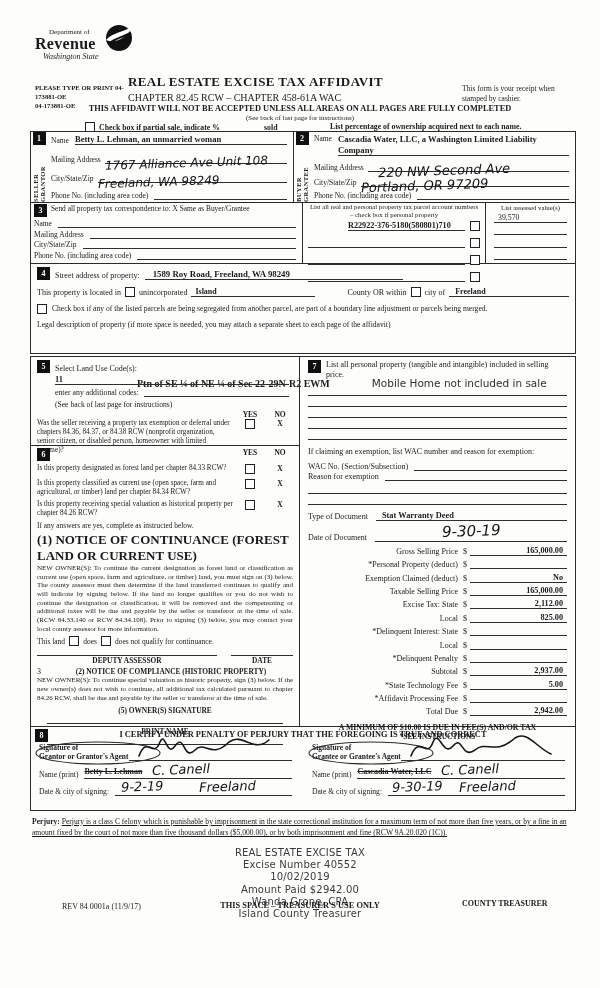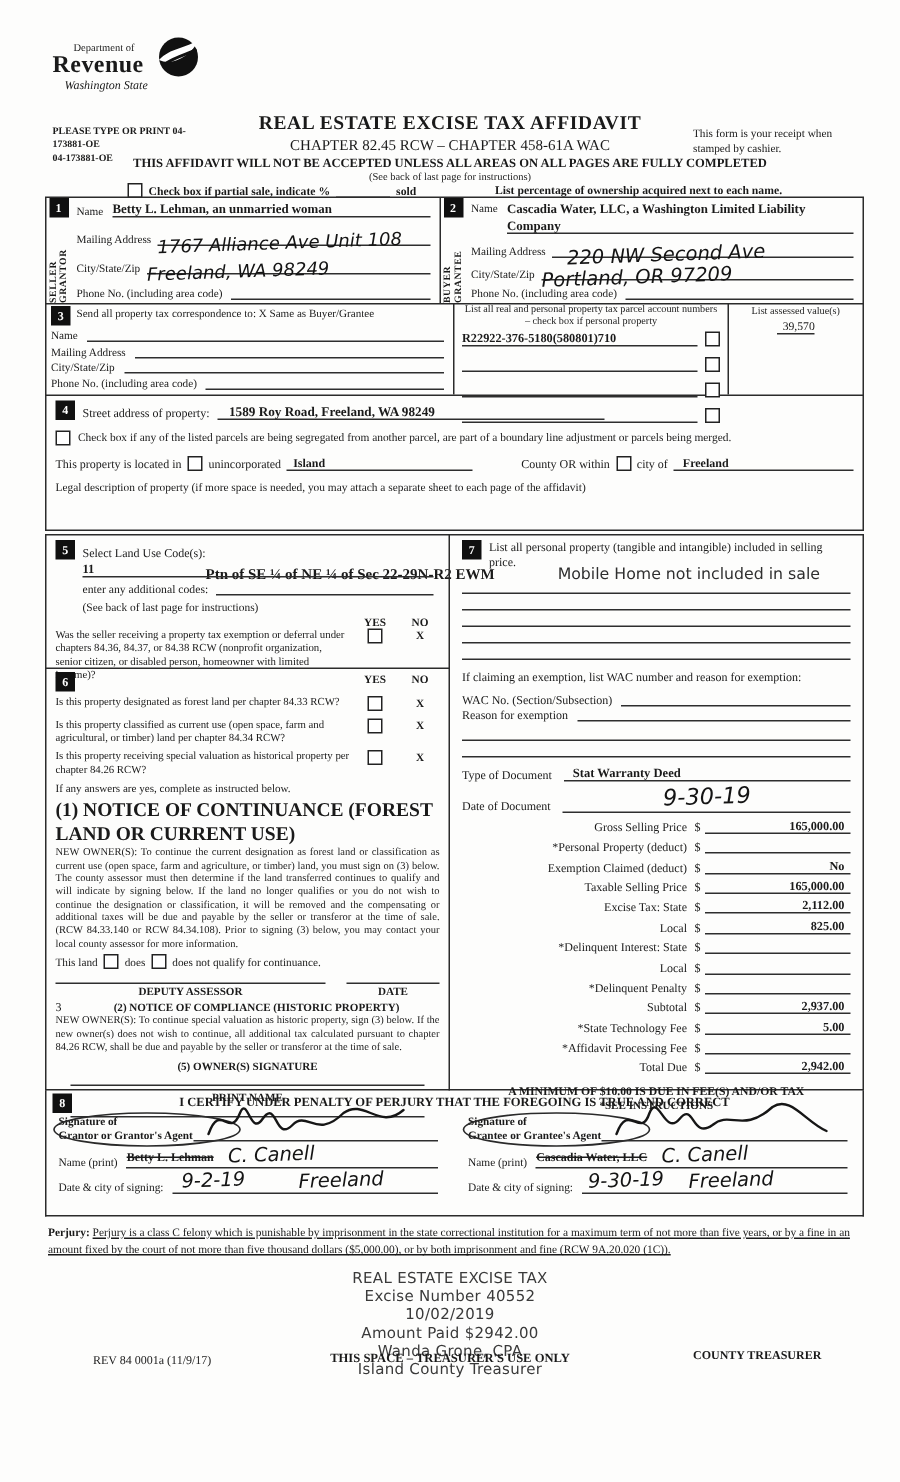"REAL ESTATE EXCISE TAX AFFIDAVIT" div.abs { left: 140px -> 128px; text-align: center -> left }
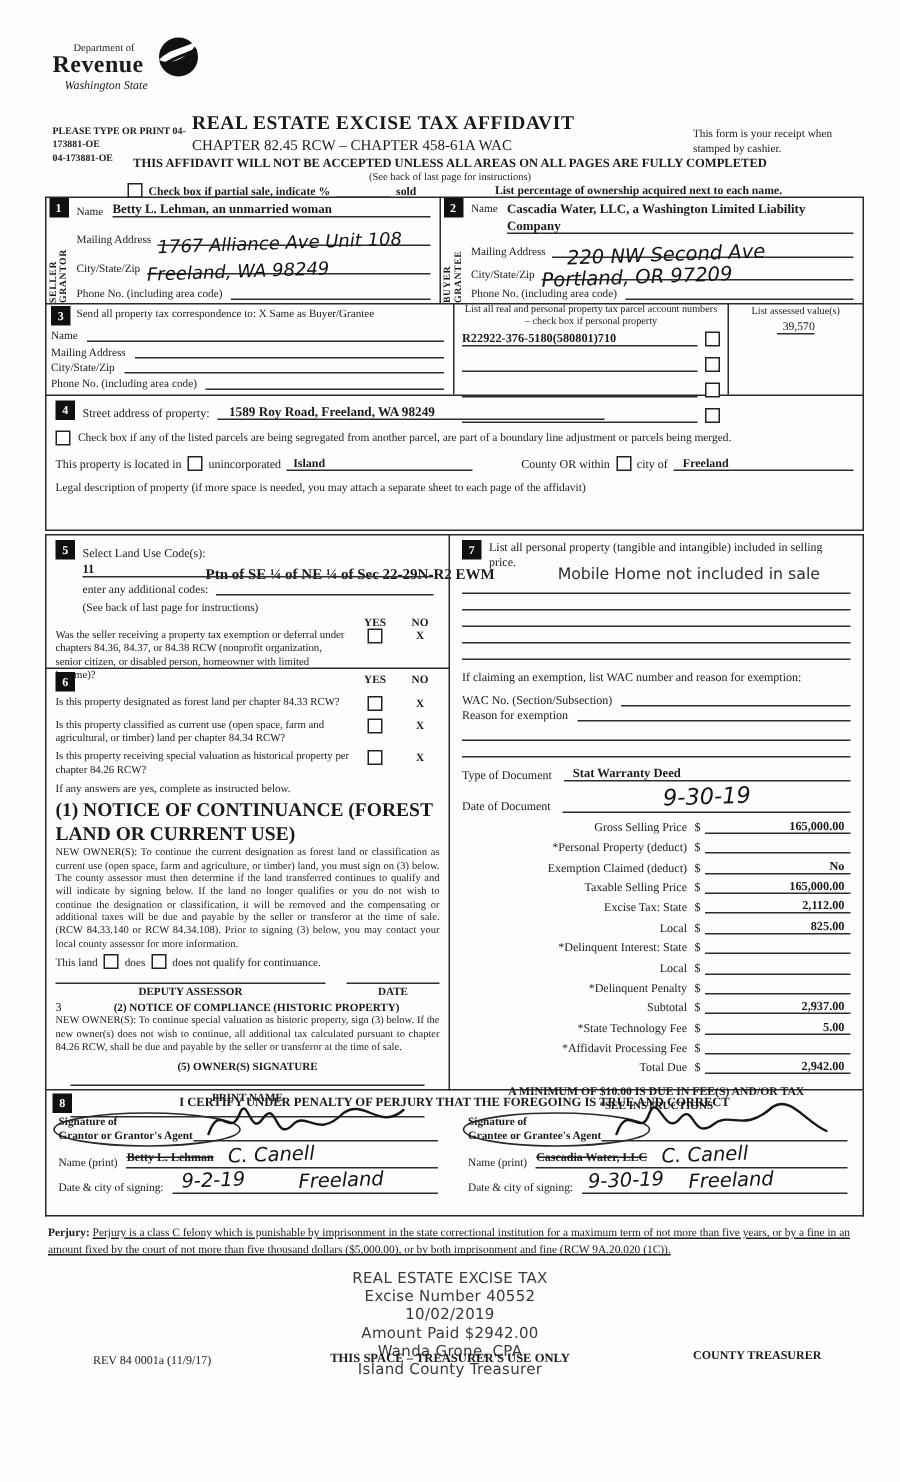"39,570" div { align-items: center -> none }
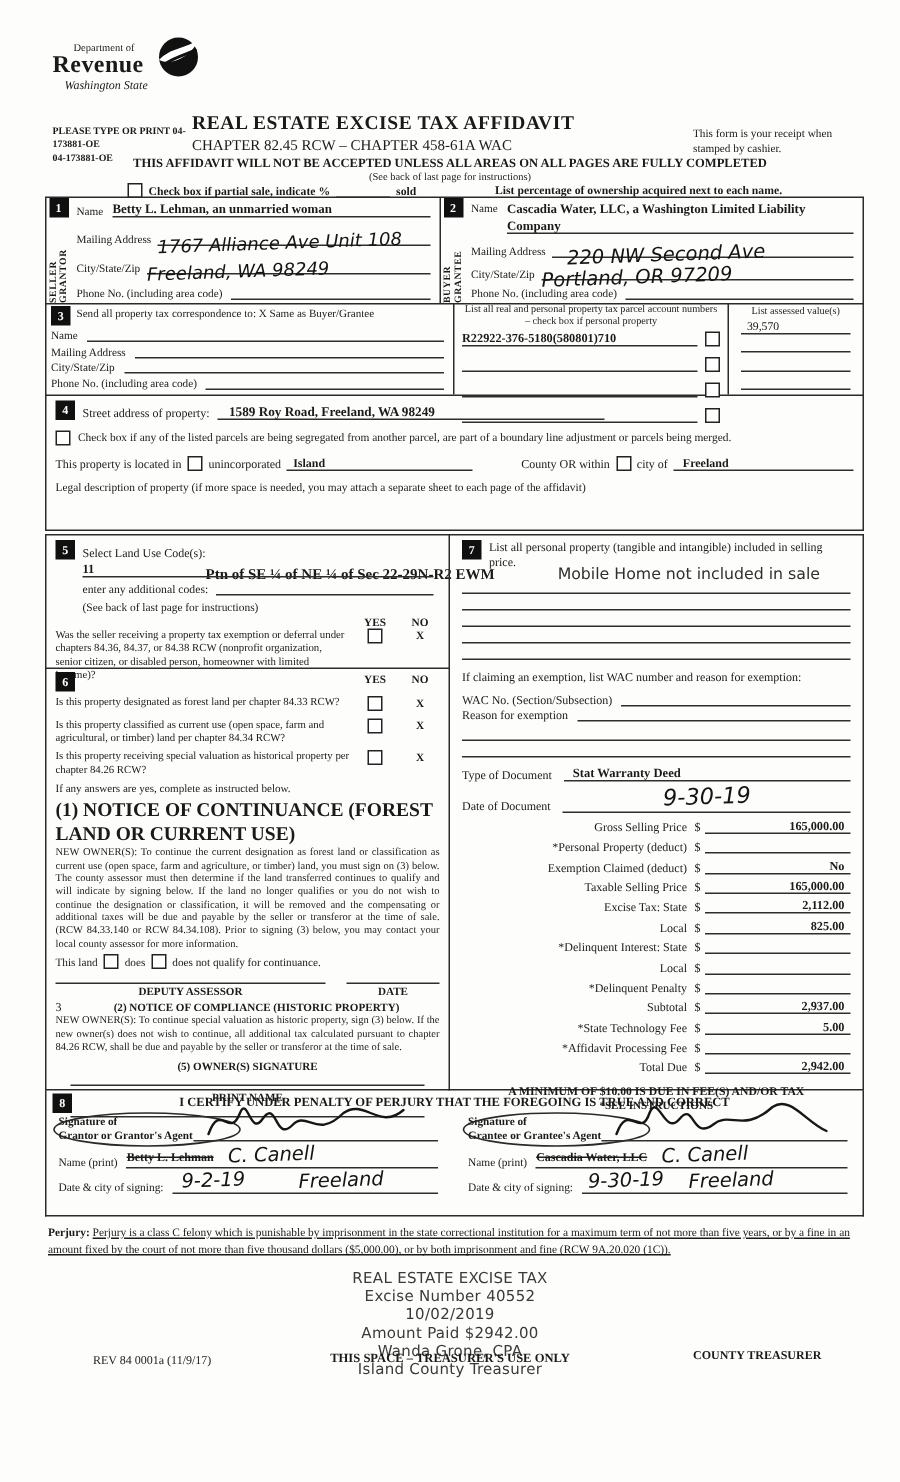"R22922-376-5180(580801)710" span.rule { margin-left: none -> 40px }
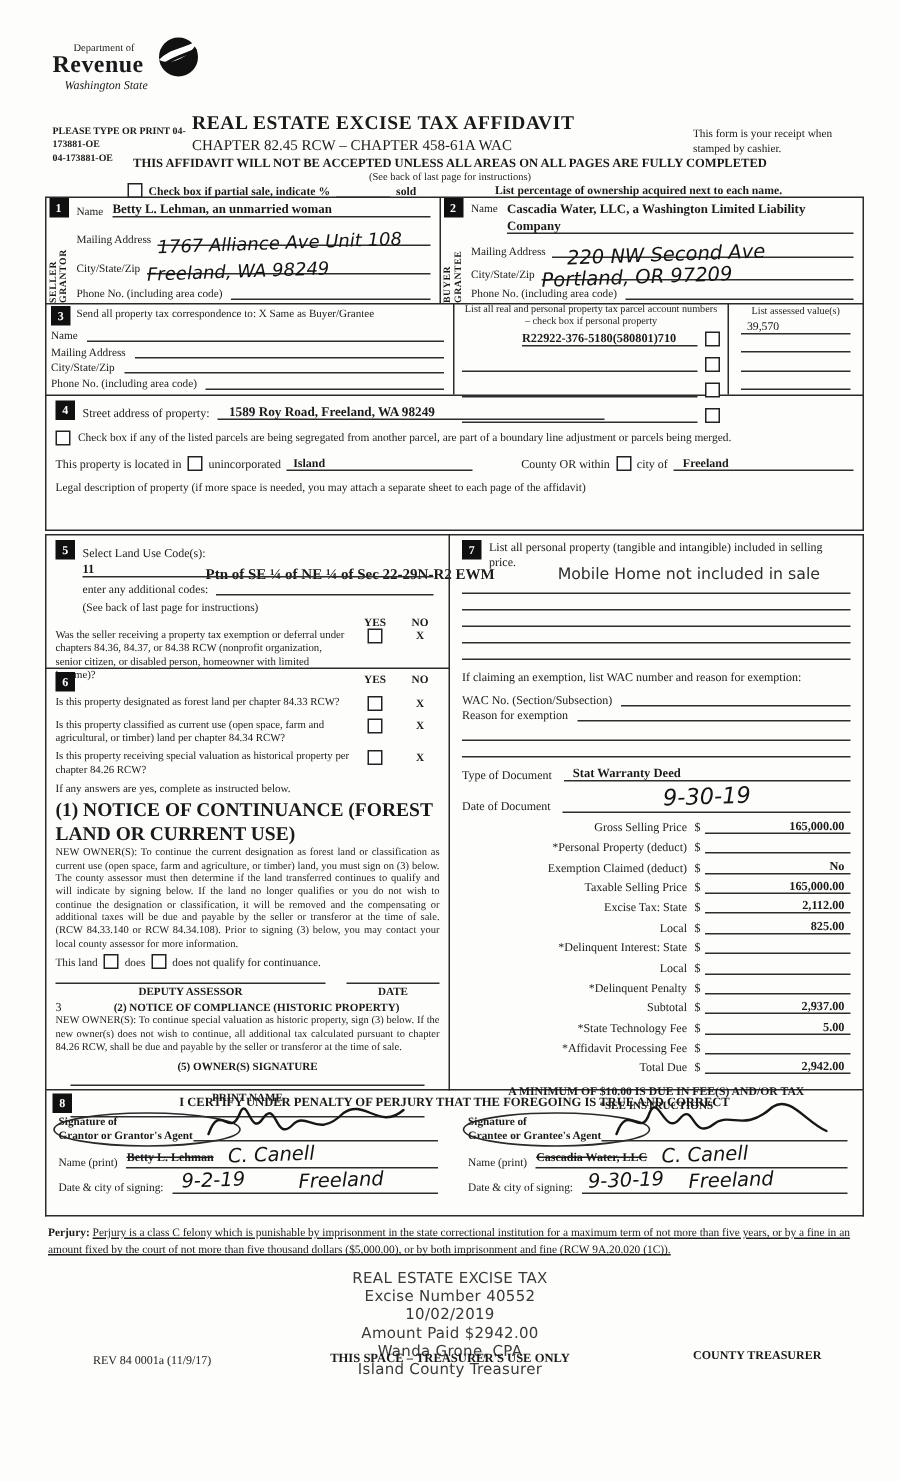"Check box if any of" div.row { order: before "This property is located in" -> after "This property is located in" }
